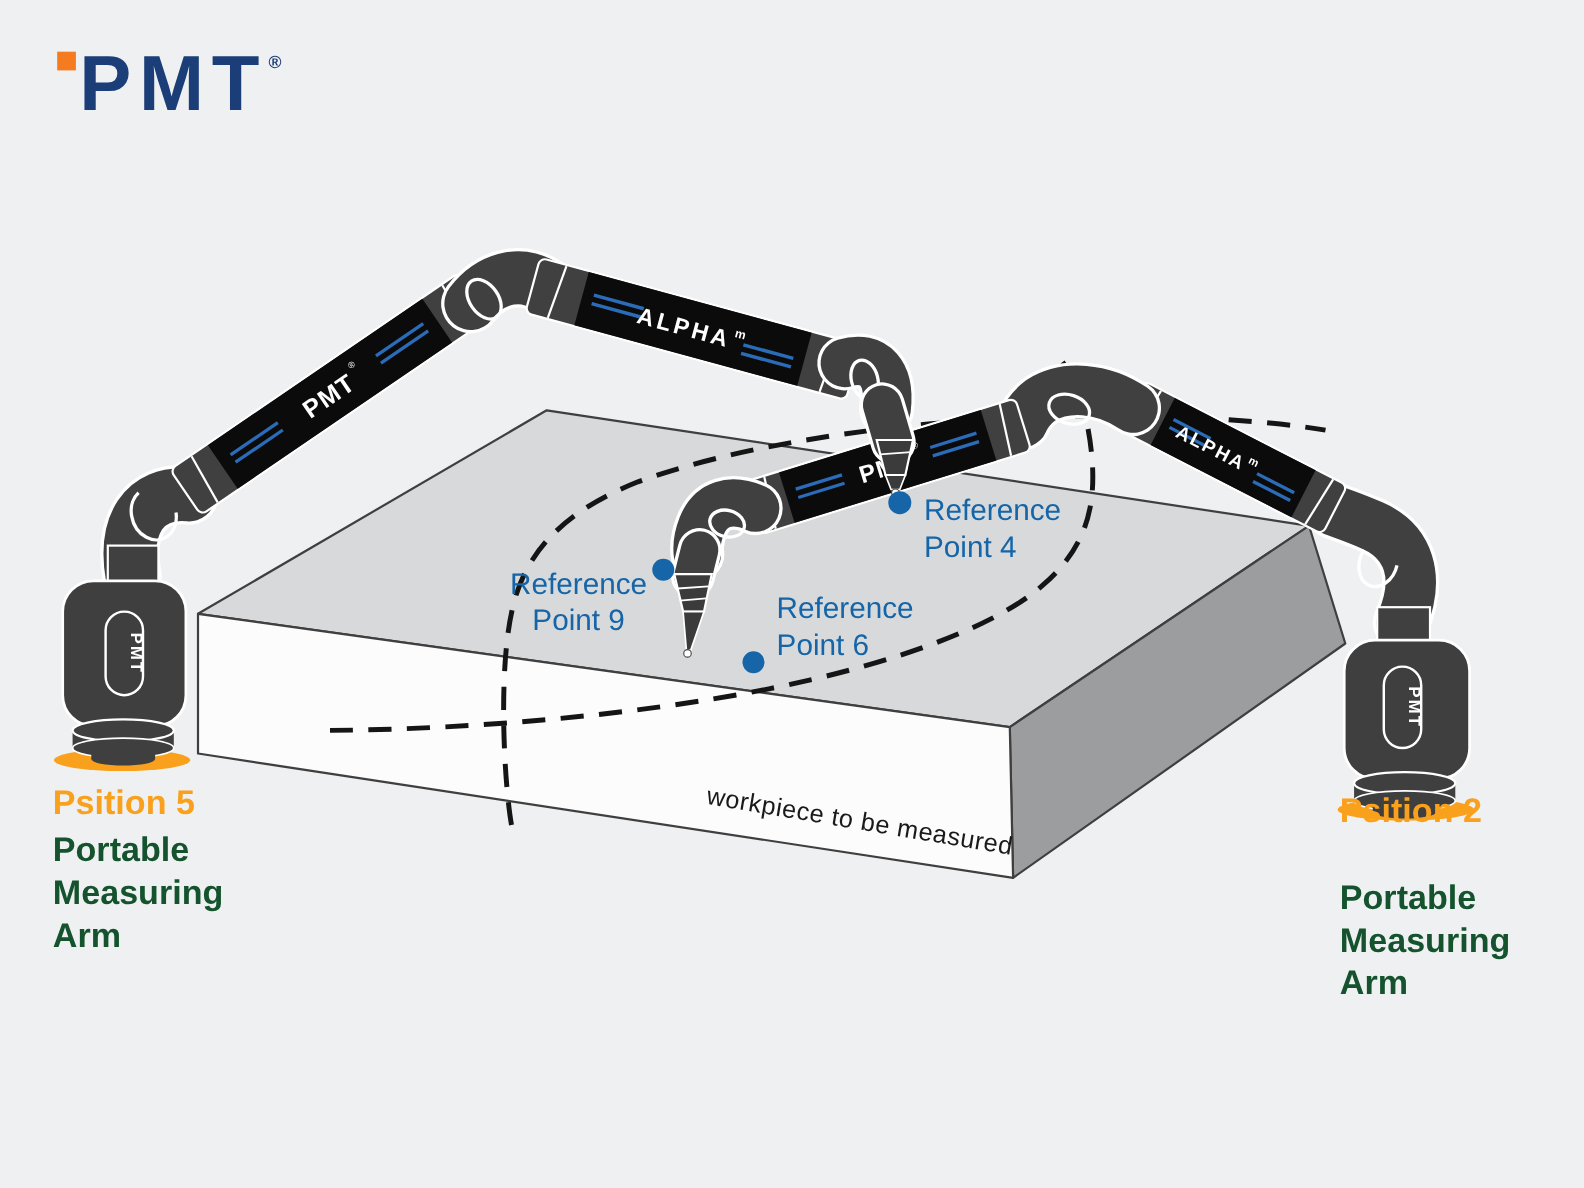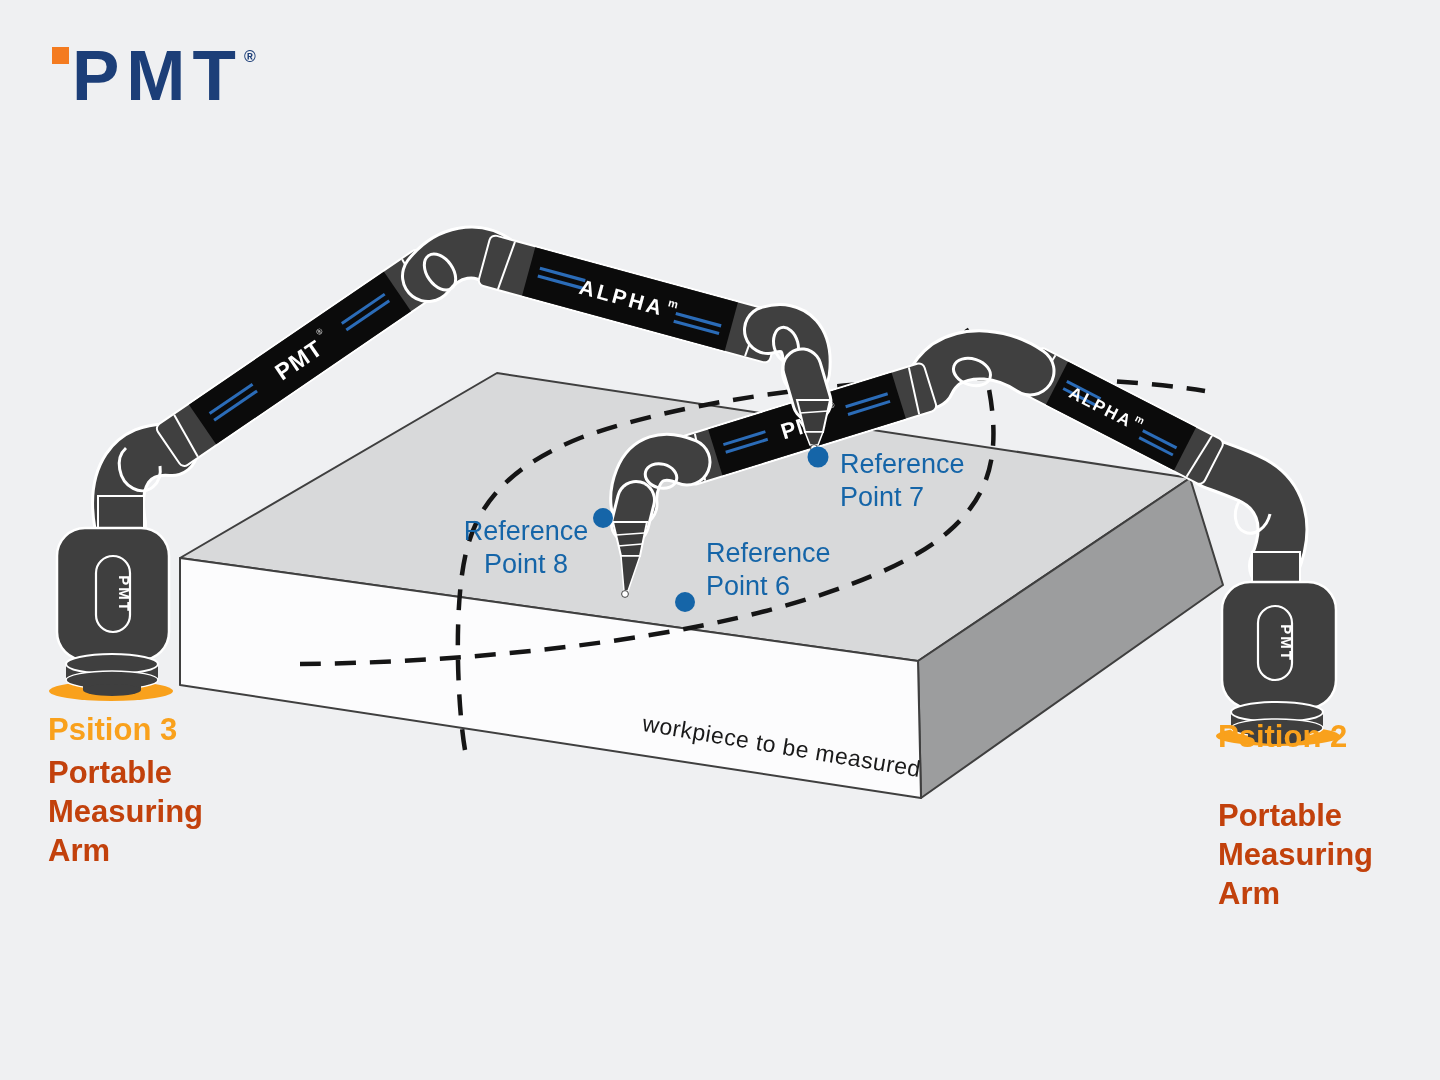"Point 7" div { text: 7 -> 4 }
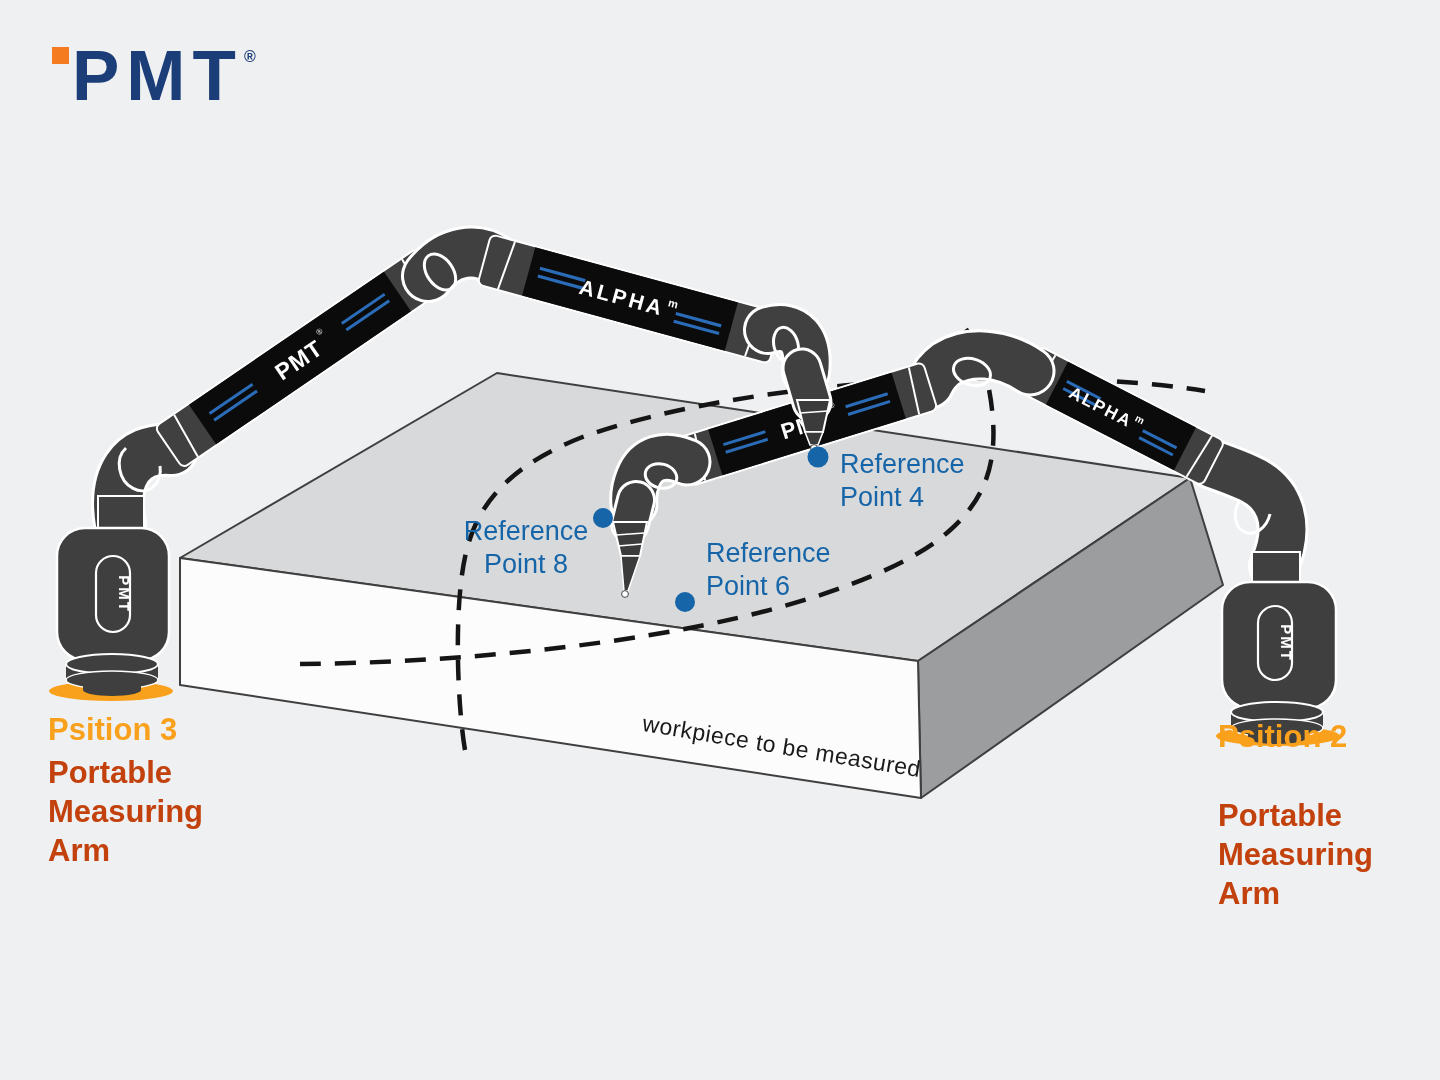"Point 8" div { text: 8 -> 9 }
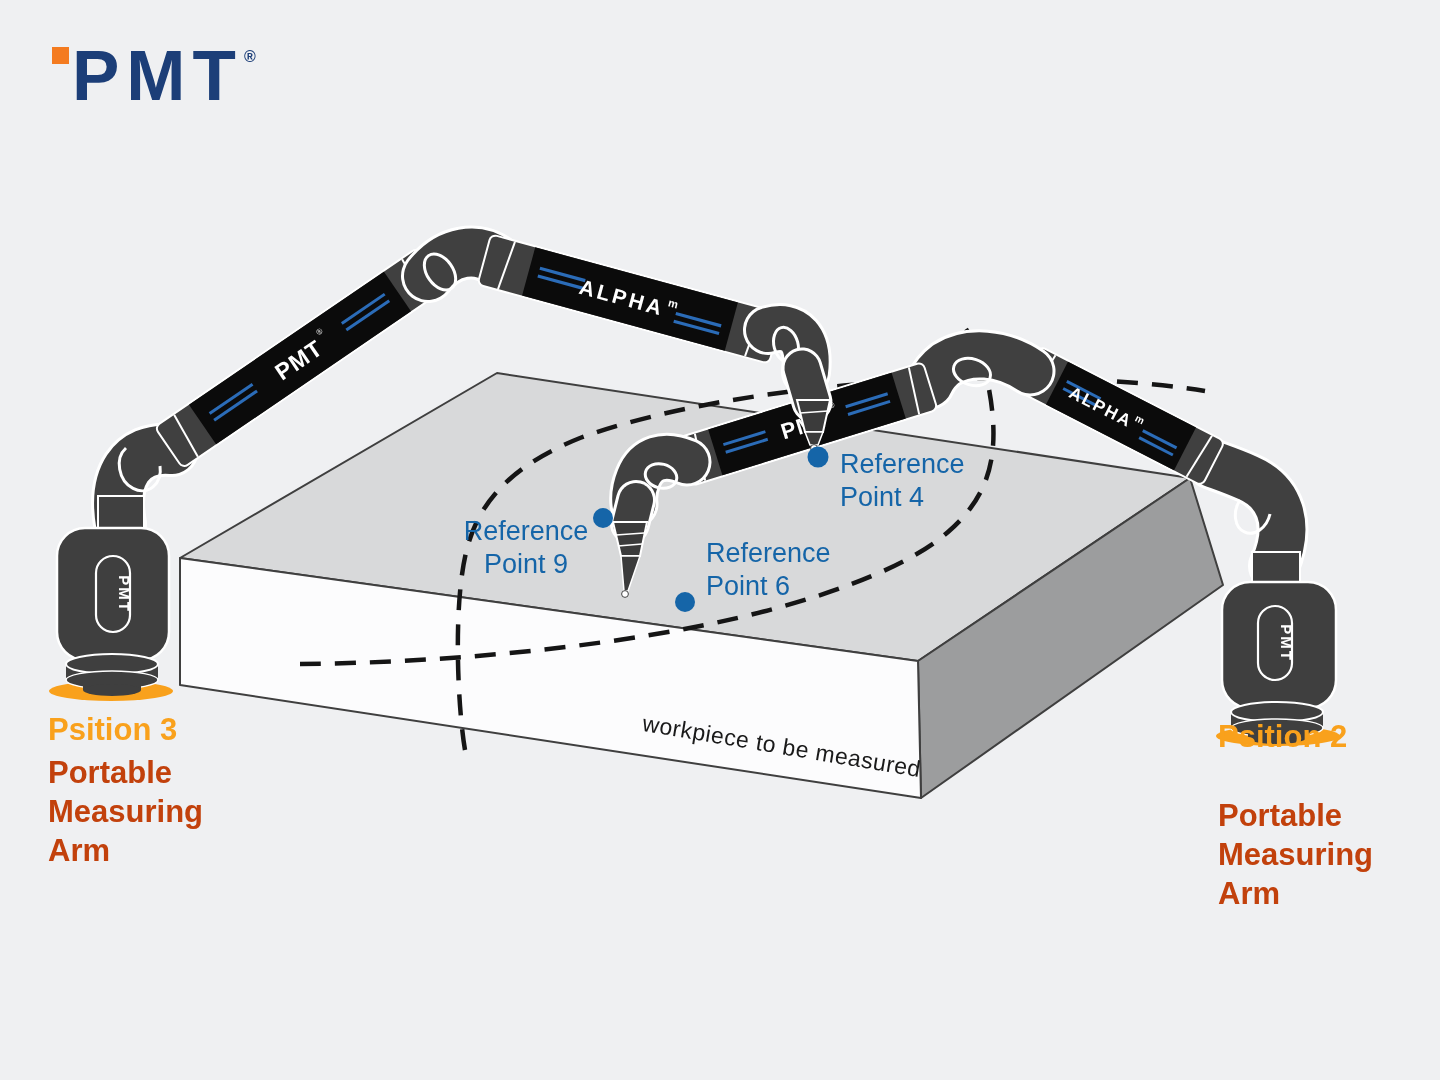"Psition 3" div.txt { text: 3 -> 5 }
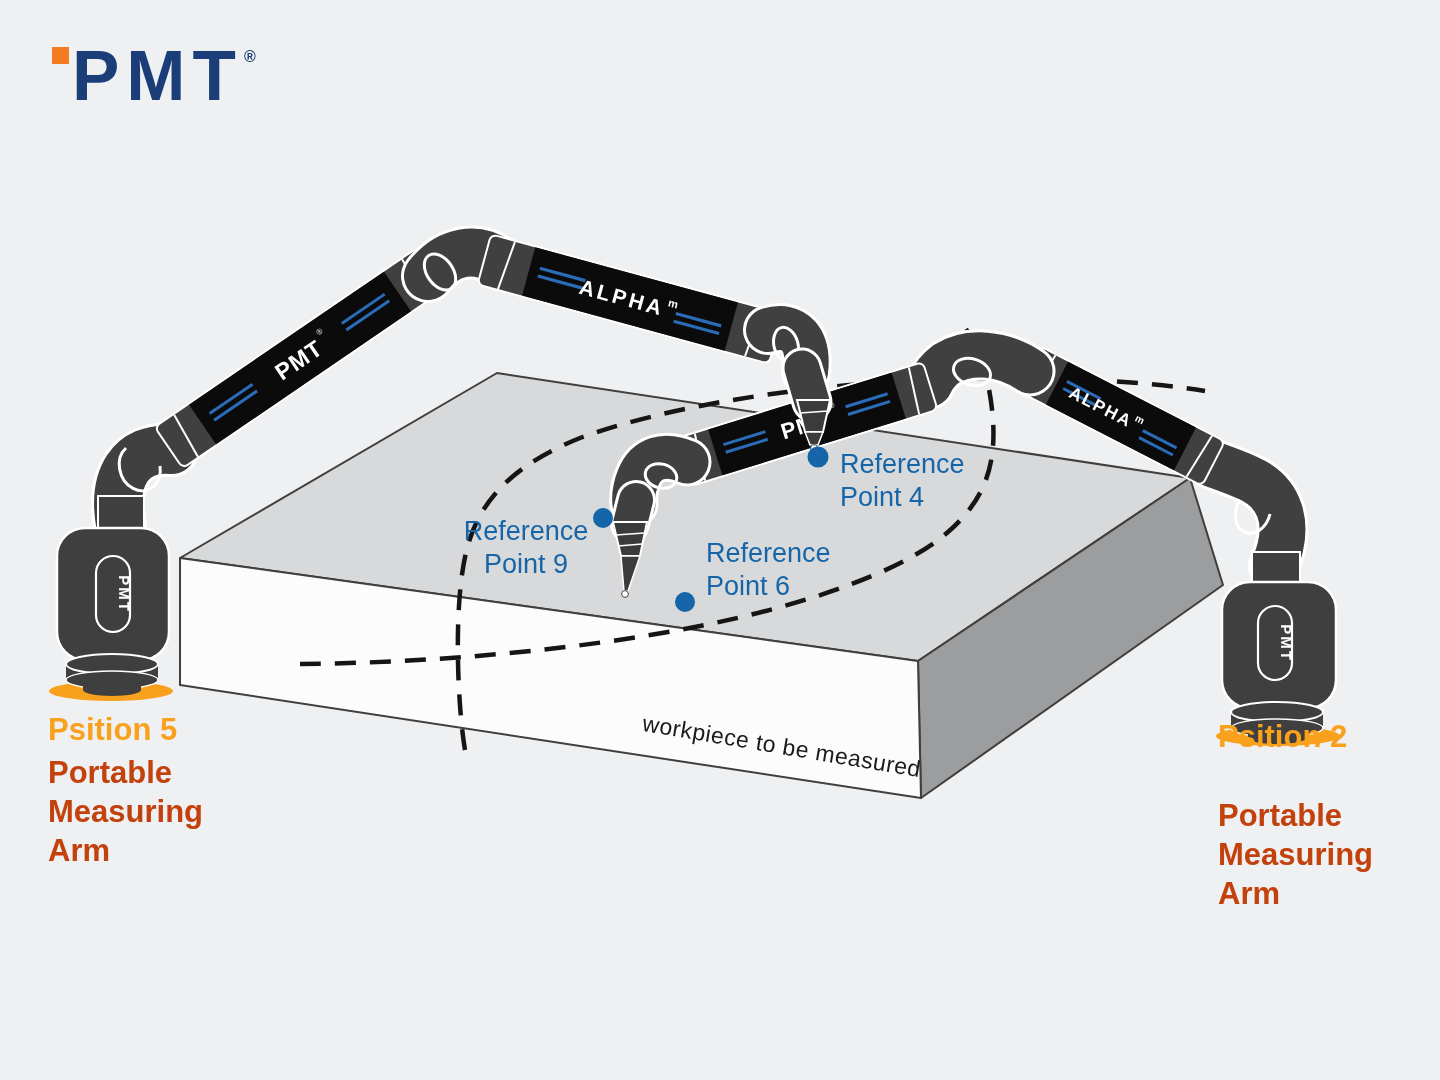"Portable" .pos-desc { color: #c2410c -> #14532d }
